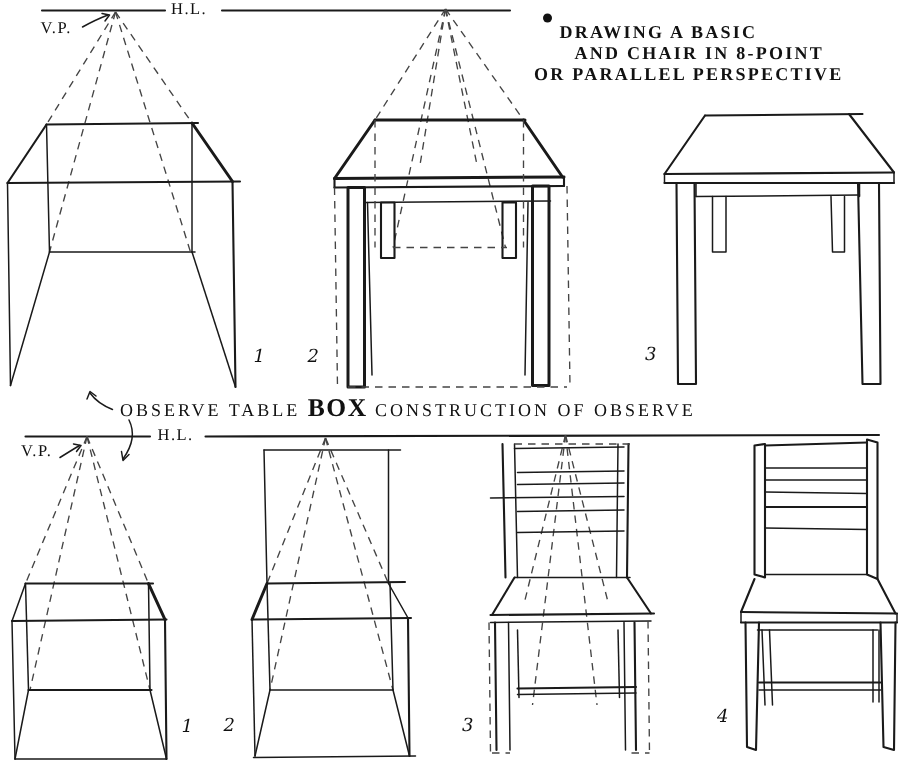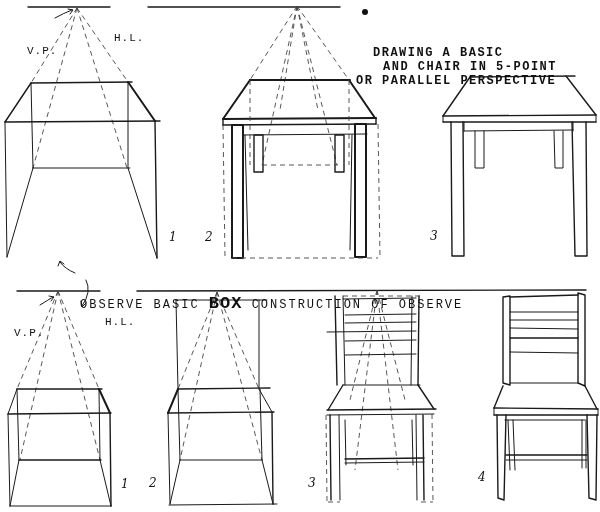"H.L." .hand { font-family: Liberation Mono, monospace -> Liberation Serif, serif; margin-top: 32px -> none }
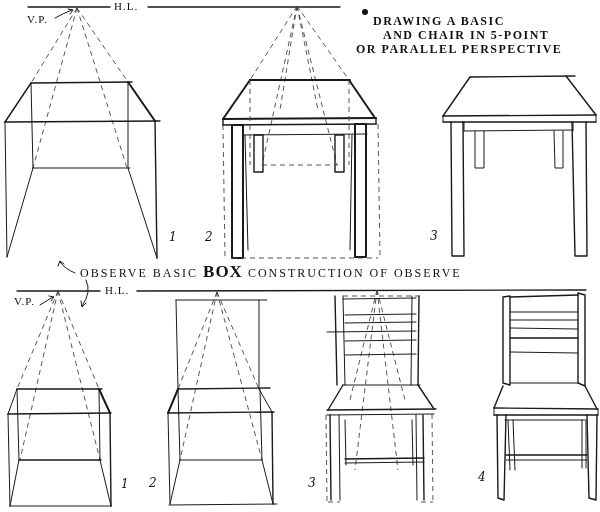"AND CHAIR IN 5-POINT" div.lbl { text: 5-POINT -> 8-POINT }
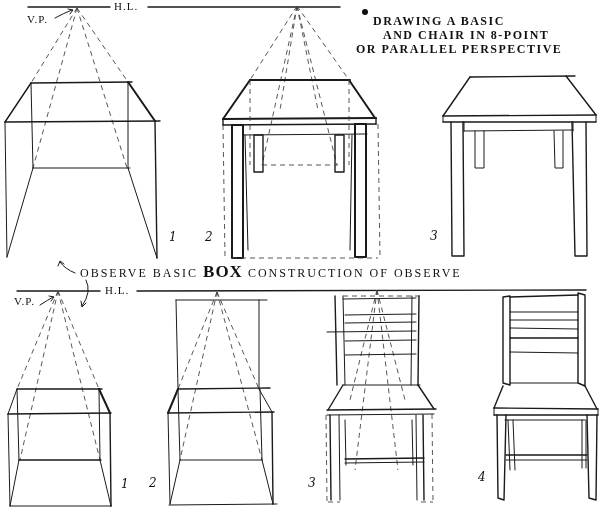"OBSERVE BASIC" span { text: BASIC -> TABLE }
